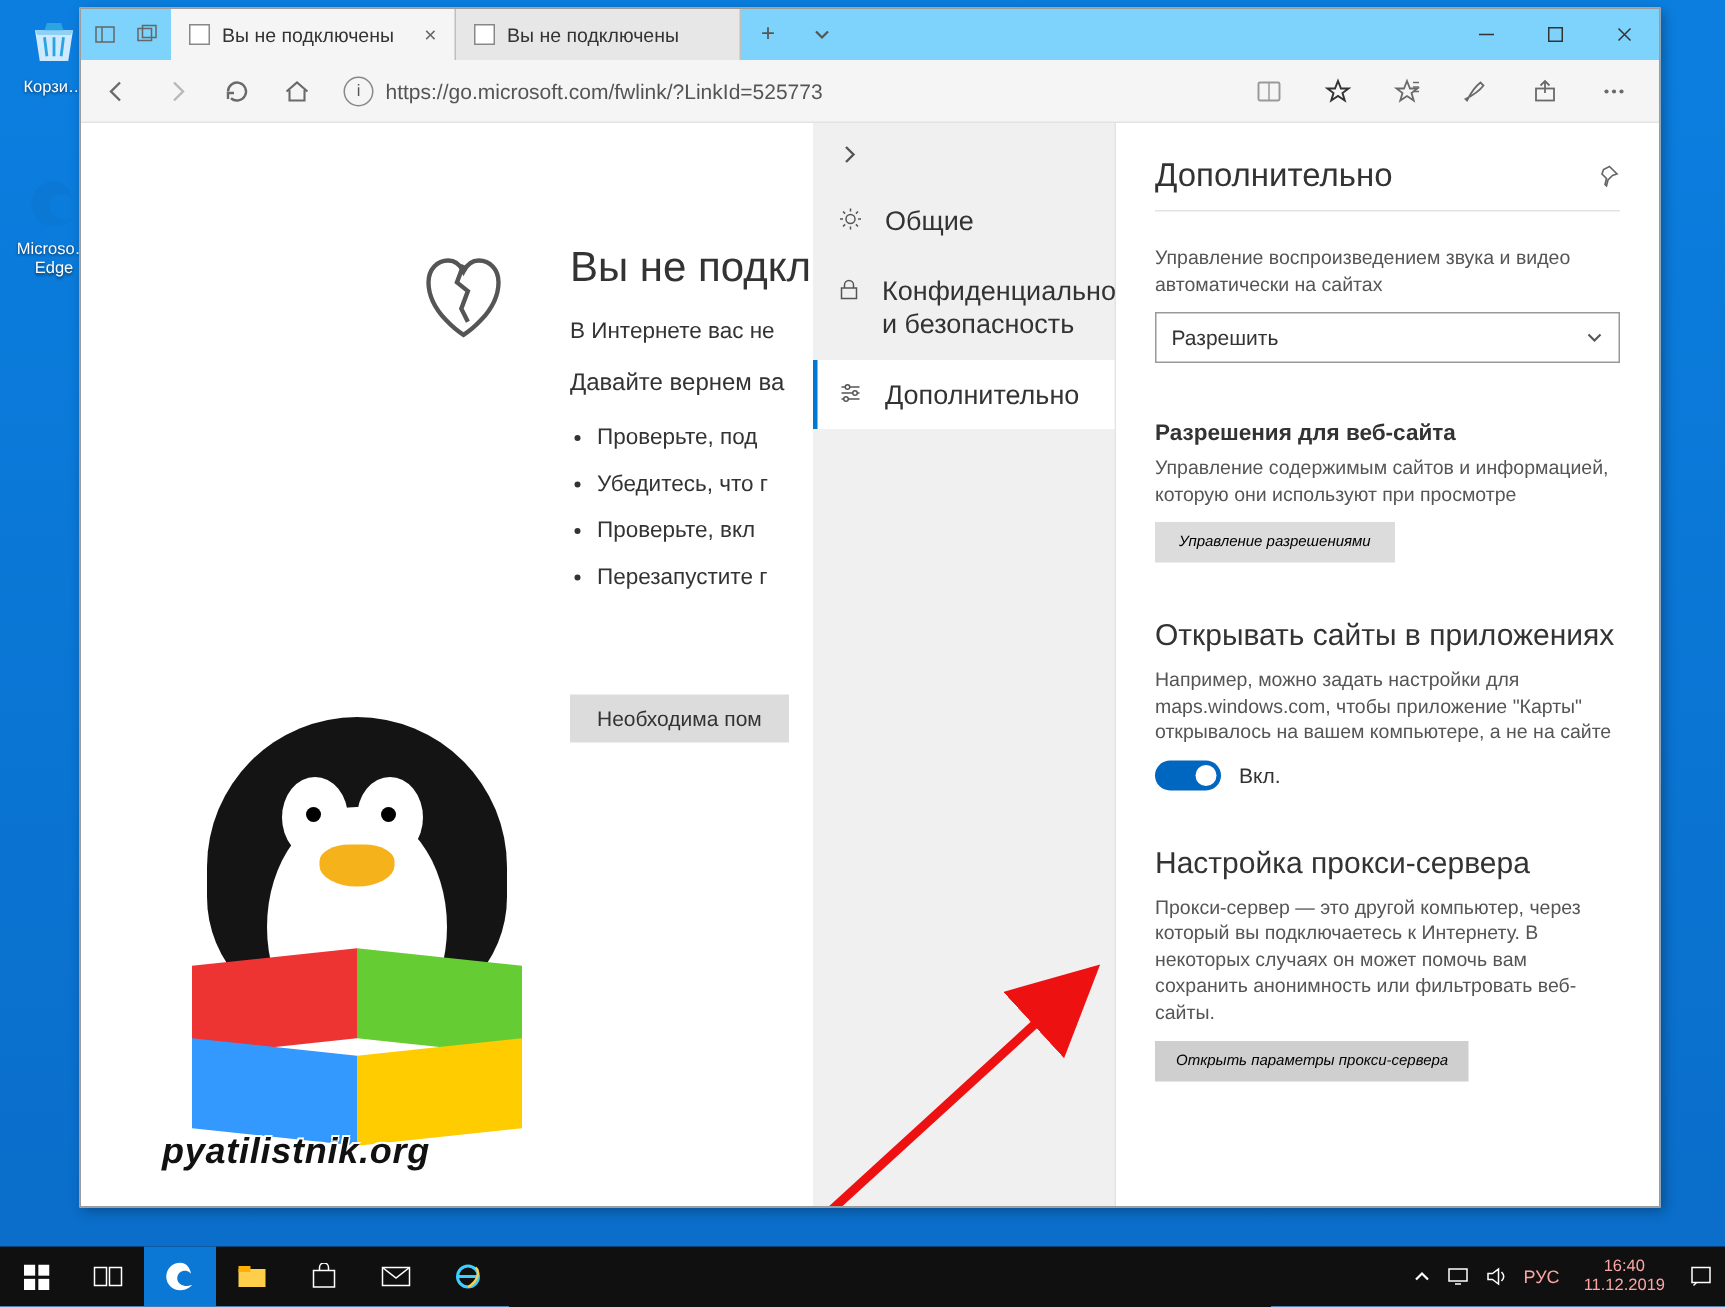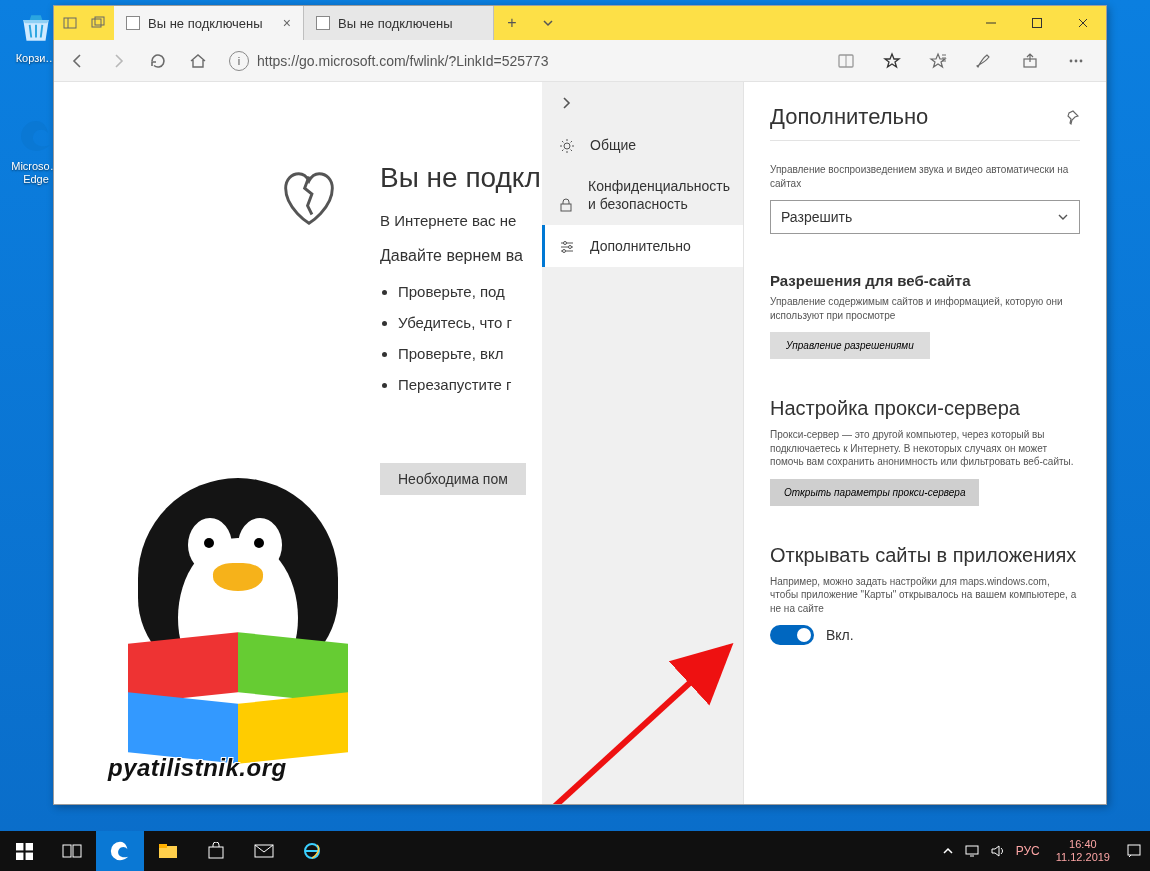"Вы не подключены" .titlebar { background: #fde047 -> #7dd3fc }
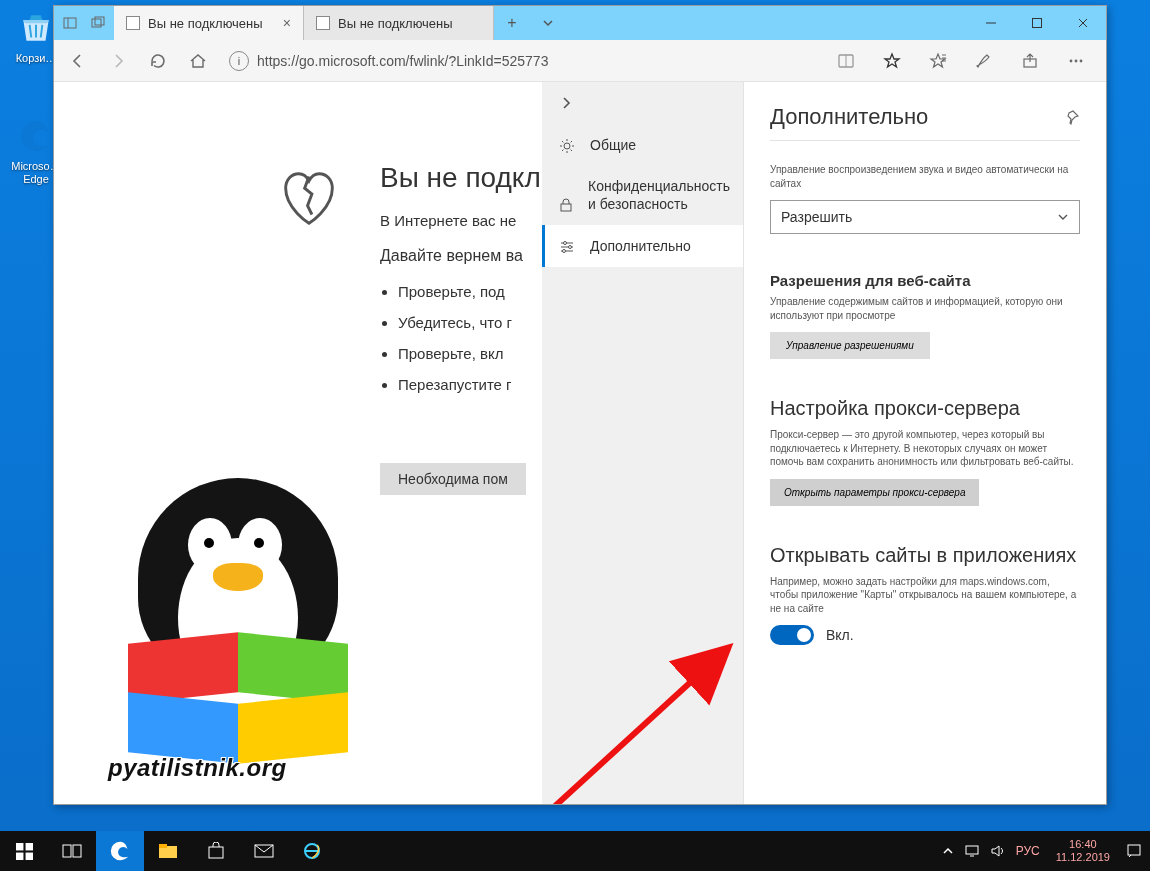"Общие" .settings-item { align-items: flex-end -> flex-start; font-size: 14px -> 18px }
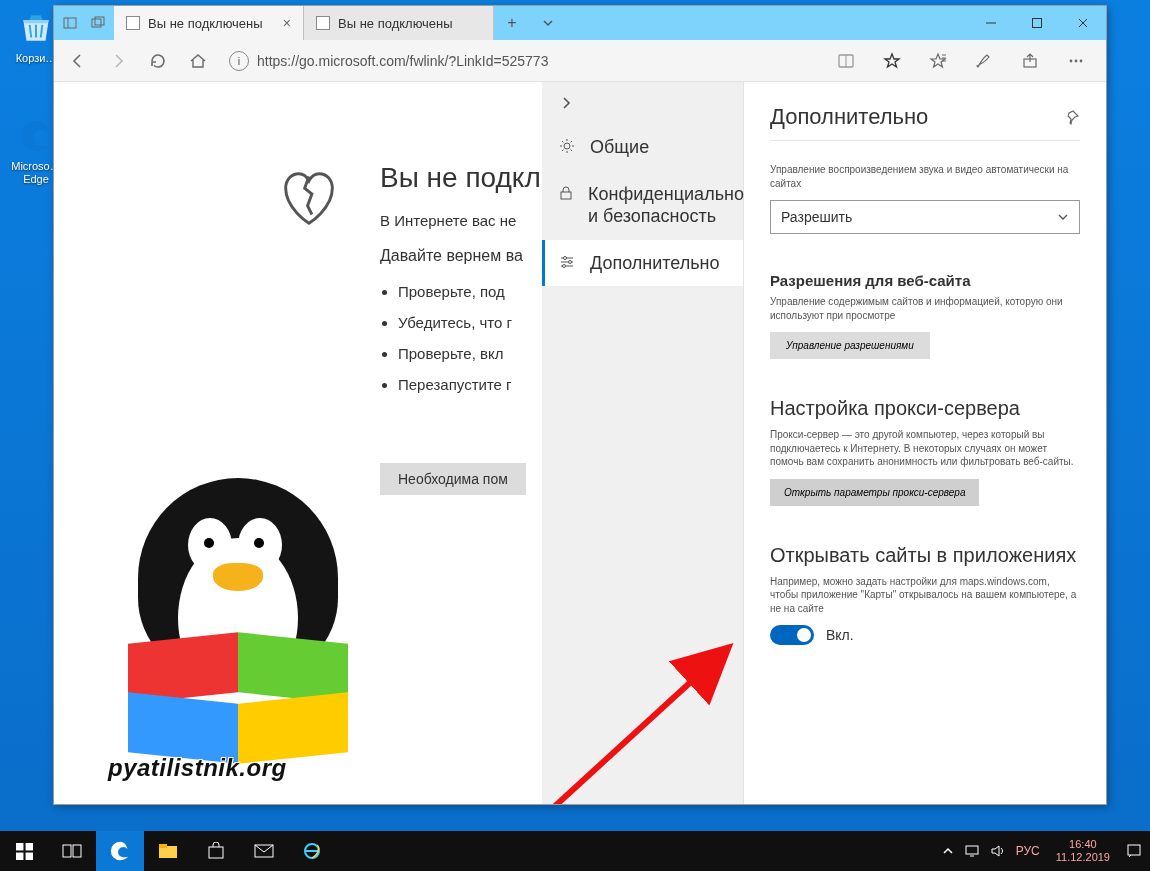"Управление воспроизведением звука и" .sect-desc { font-size: 10px -> 13px }
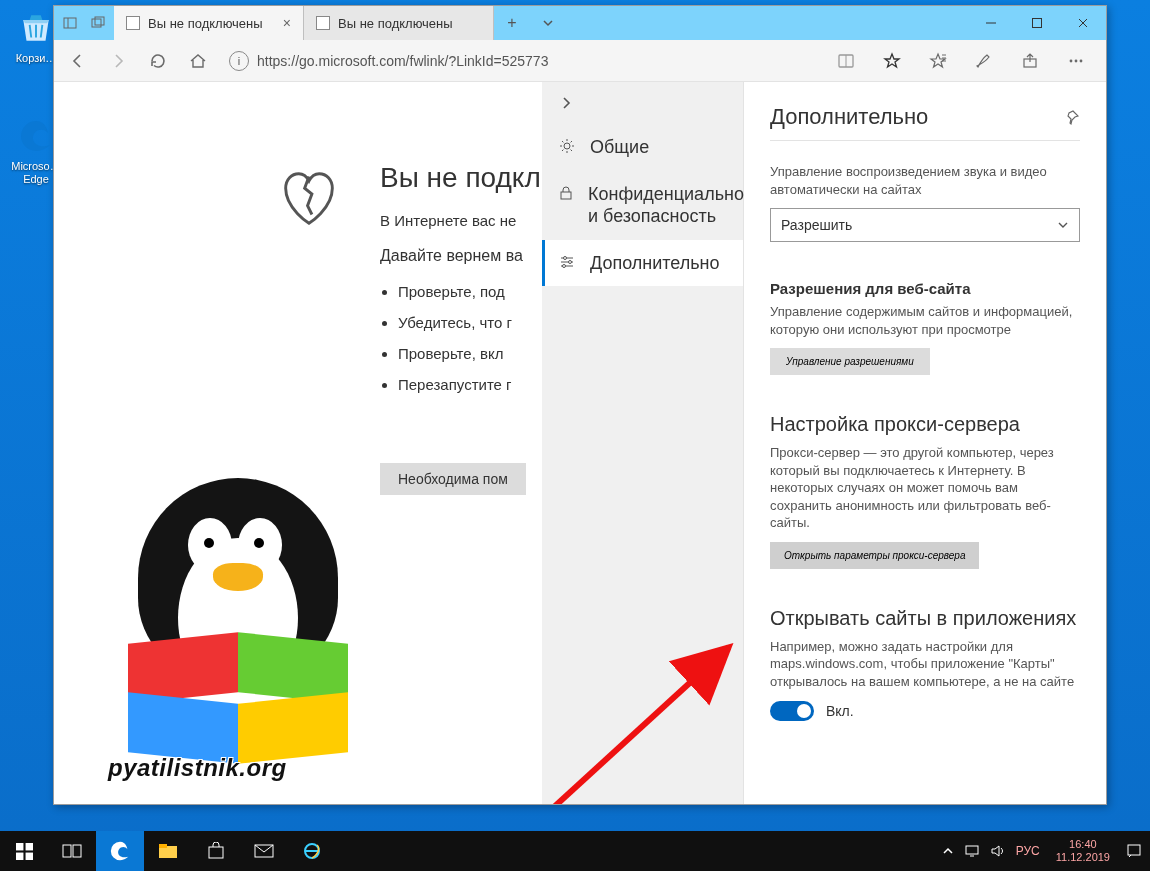"Настройка прокси-сервера" div.section { order: before "Открывать сайты в приложениях" -> after "Открывать сайты в приложениях" }
